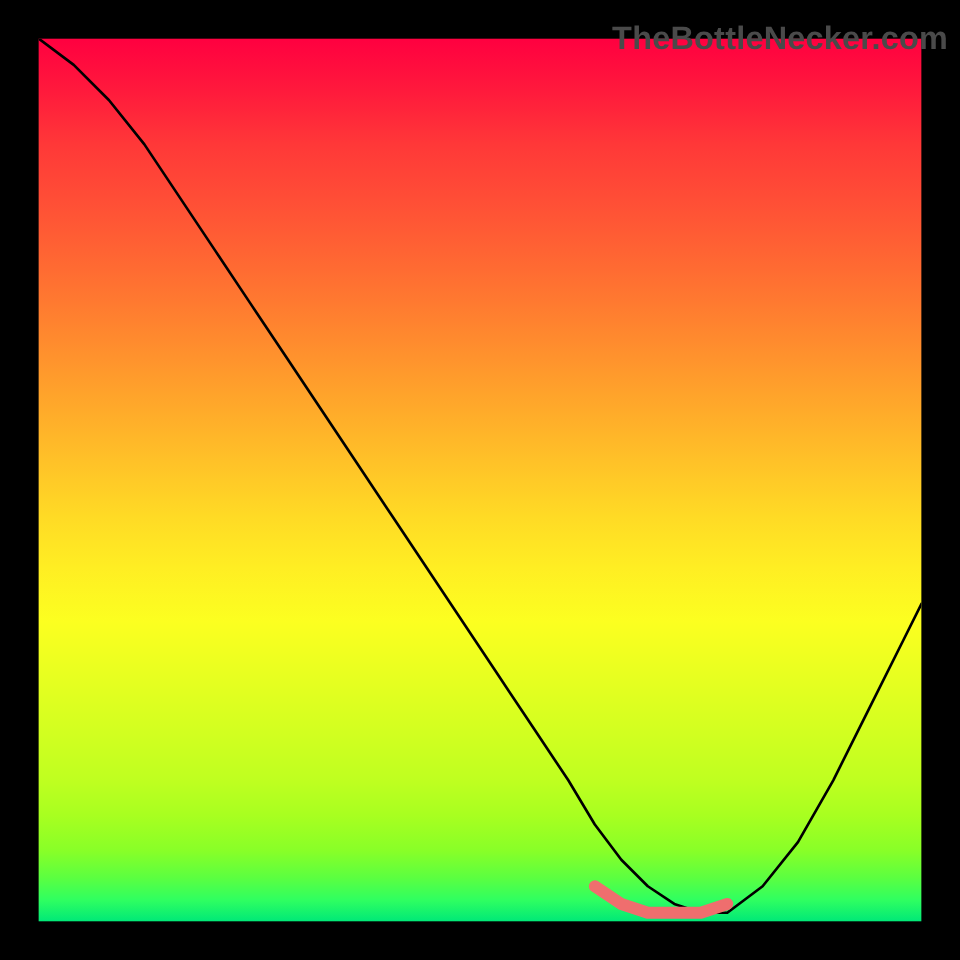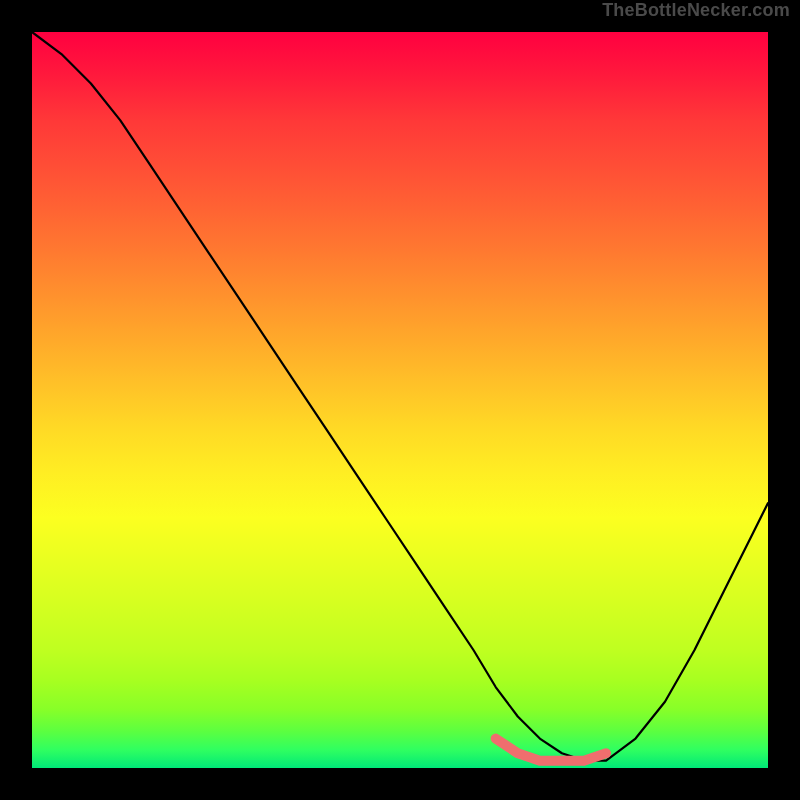"TheBottleNecker.com" .attribution { font-size: 18px -> 27px; top: 0 -> 17px }
